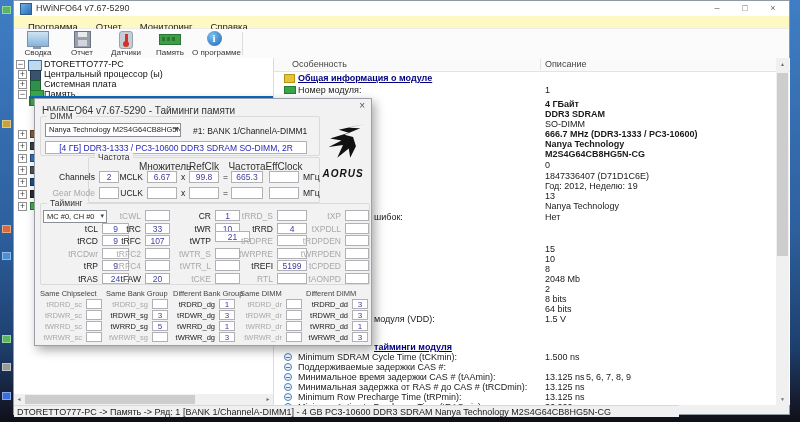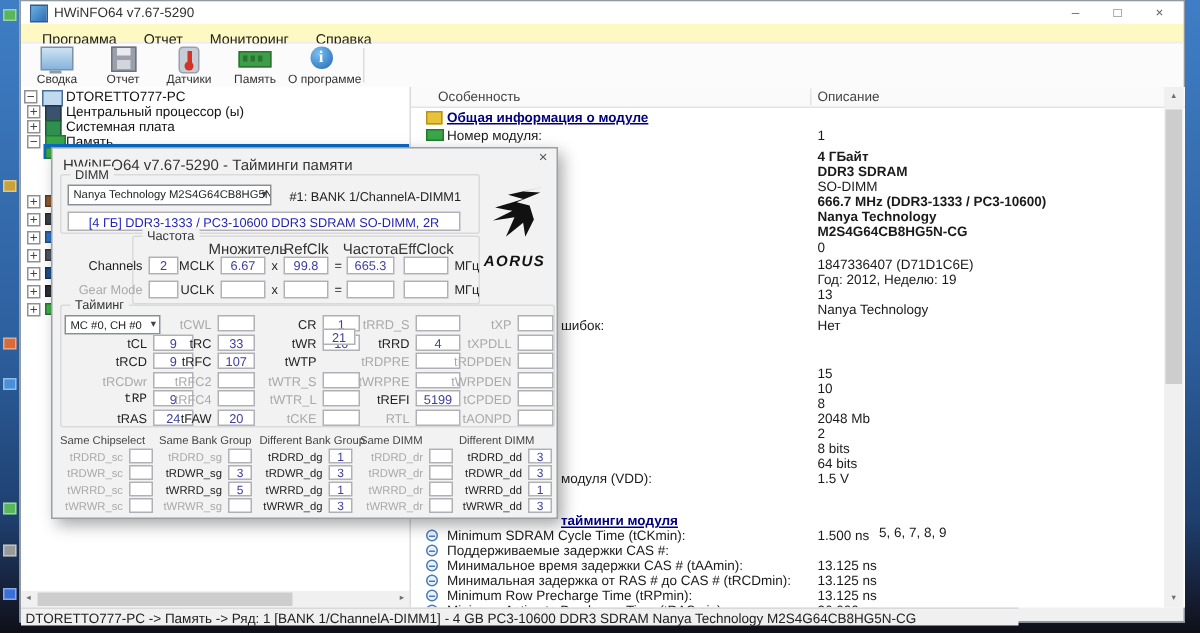"21" div.fld { top: 120px -> 132px; width: 22px -> 35px }
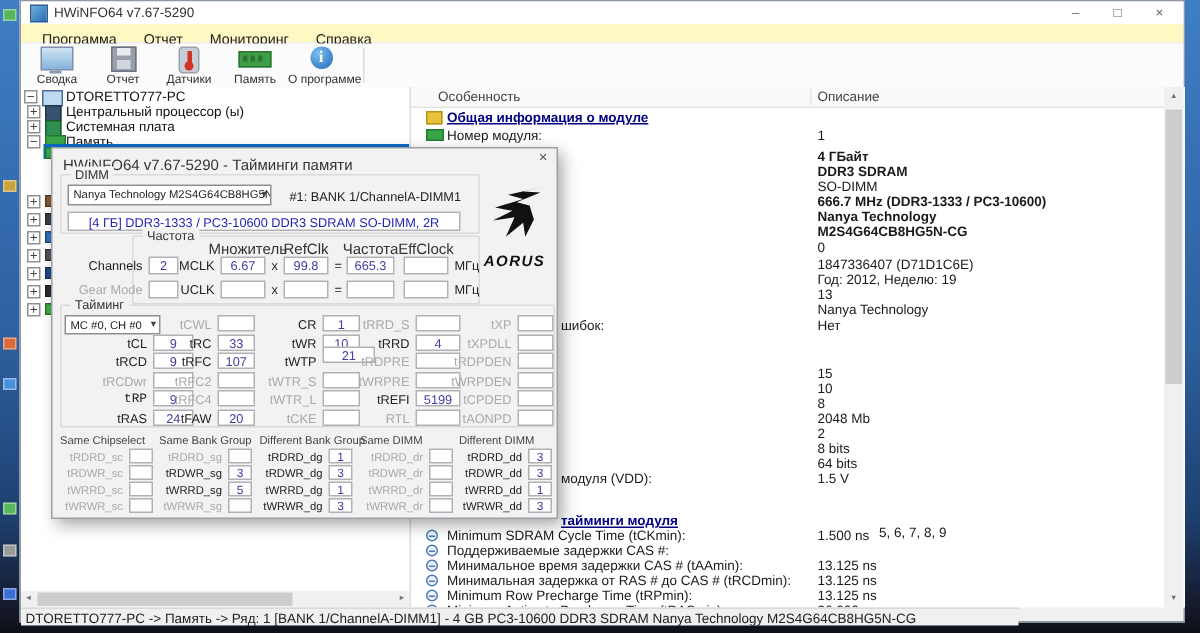"tRP" div.tlbl { font-family: Liberation Mono, monospace -> none }
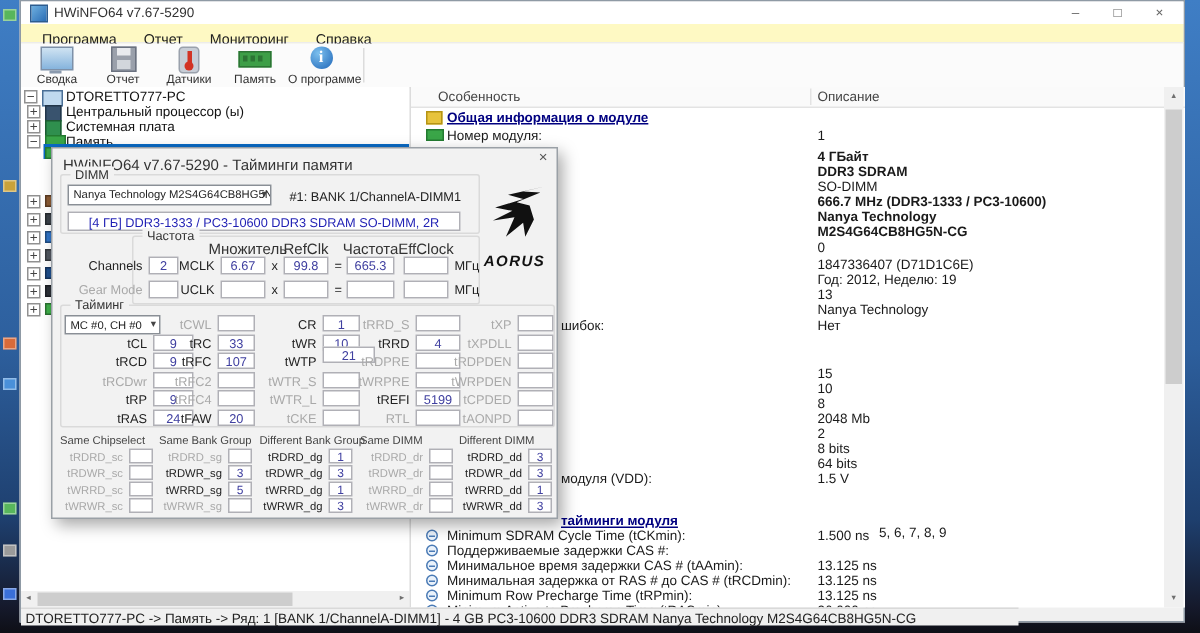"5, 6, 7, 8, 9" div.dval { top: 292px -> 314px }
